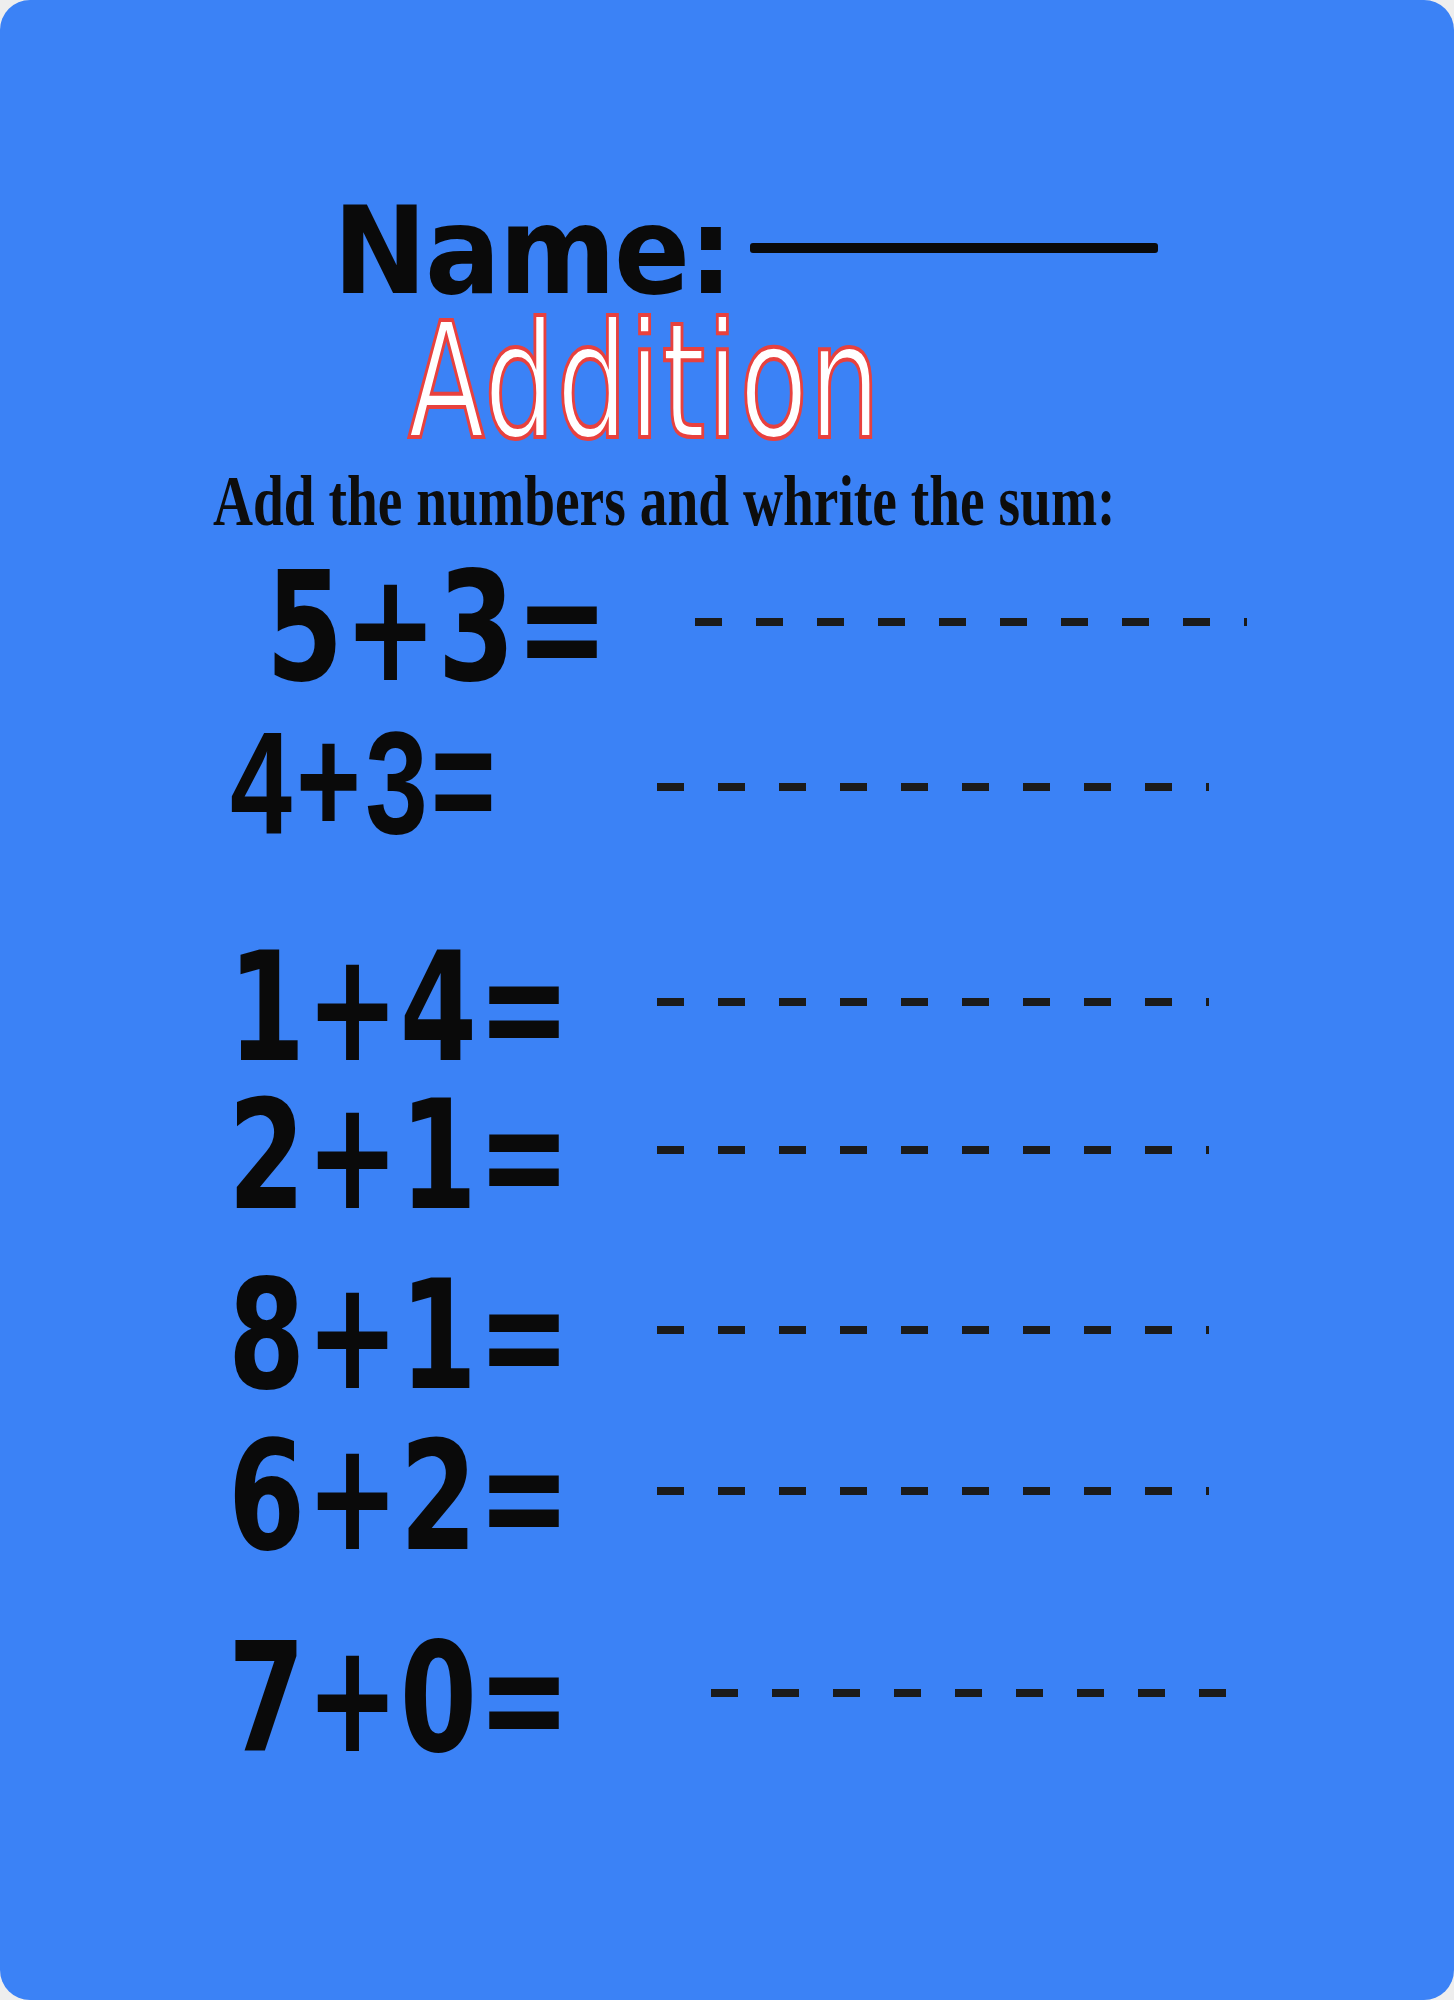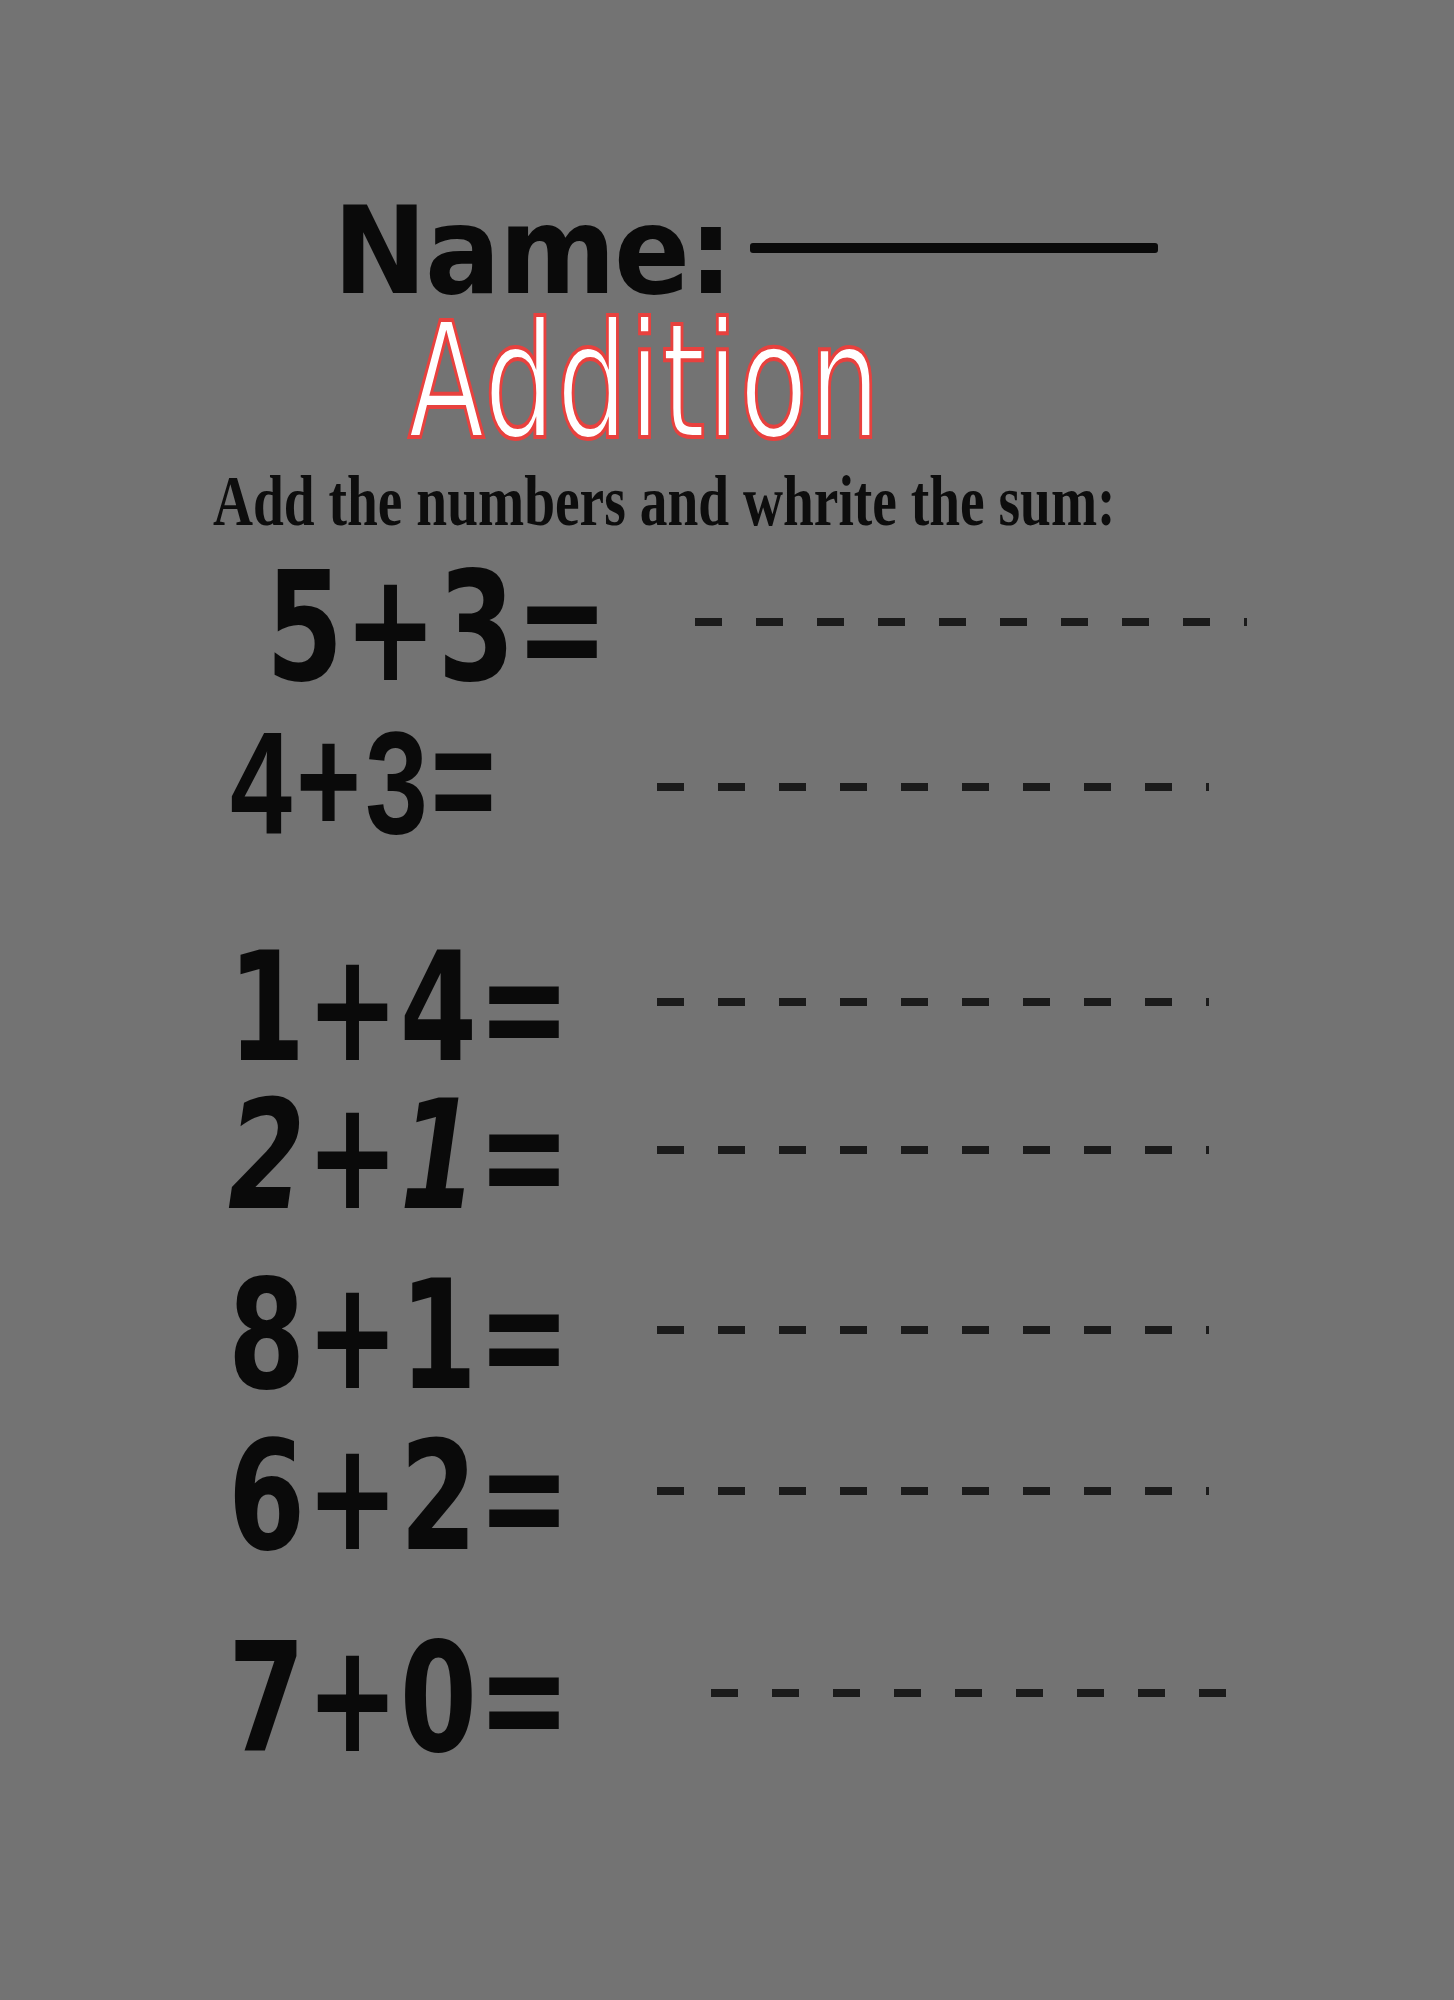"Name:" .page { background: #737373 -> #3b82f6; border-radius: none -> 30px }
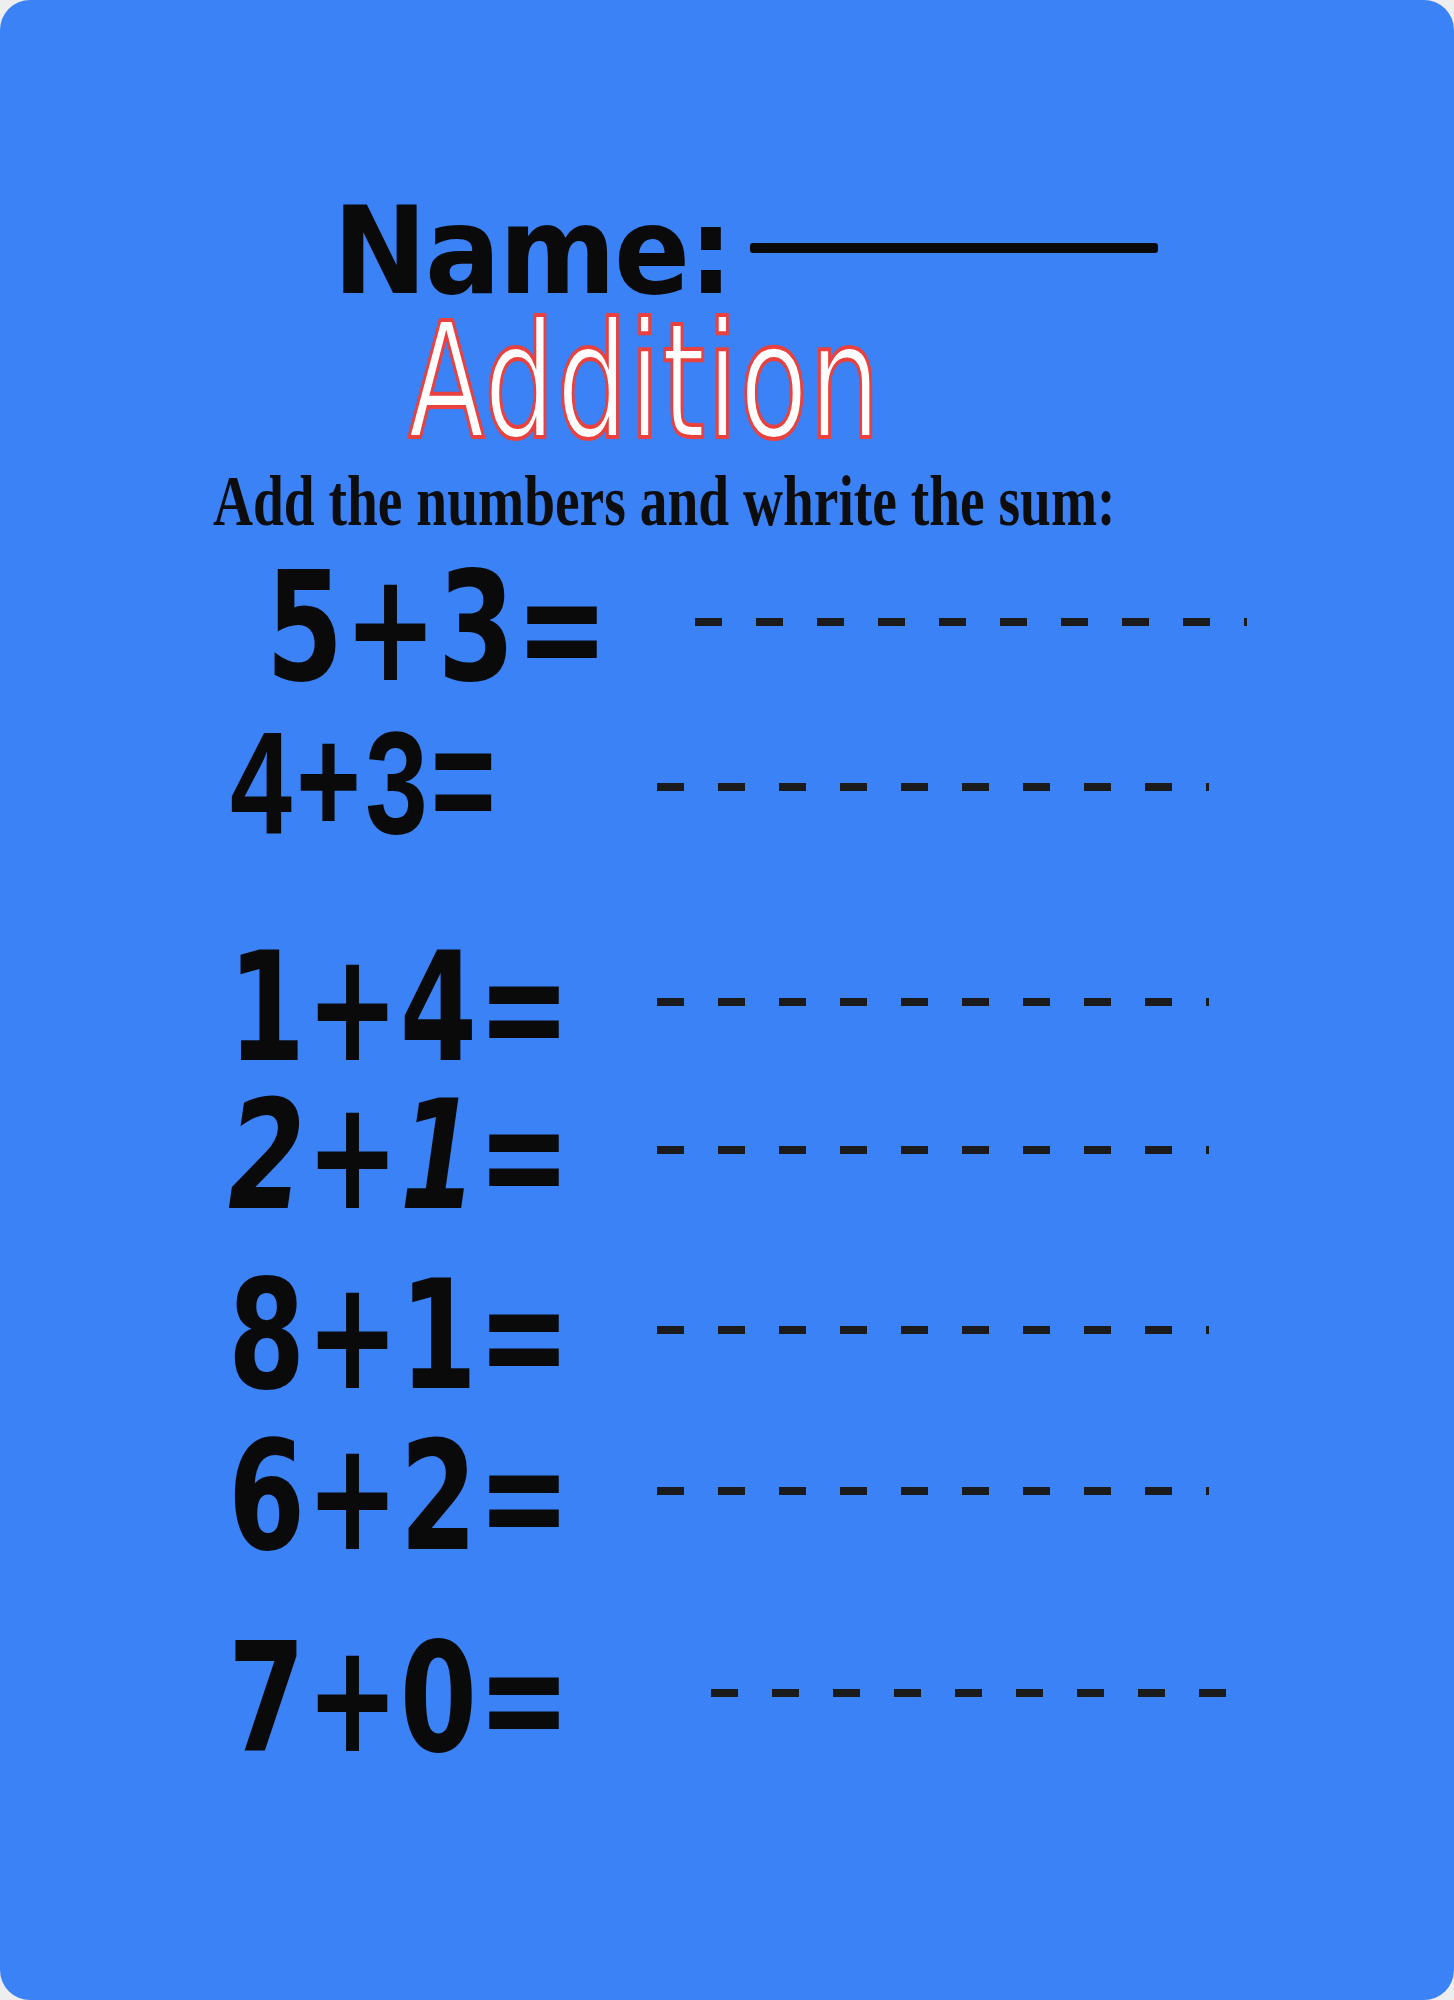"2+1=" .row:nth-of-type(4) { font-style: italic -> none }
